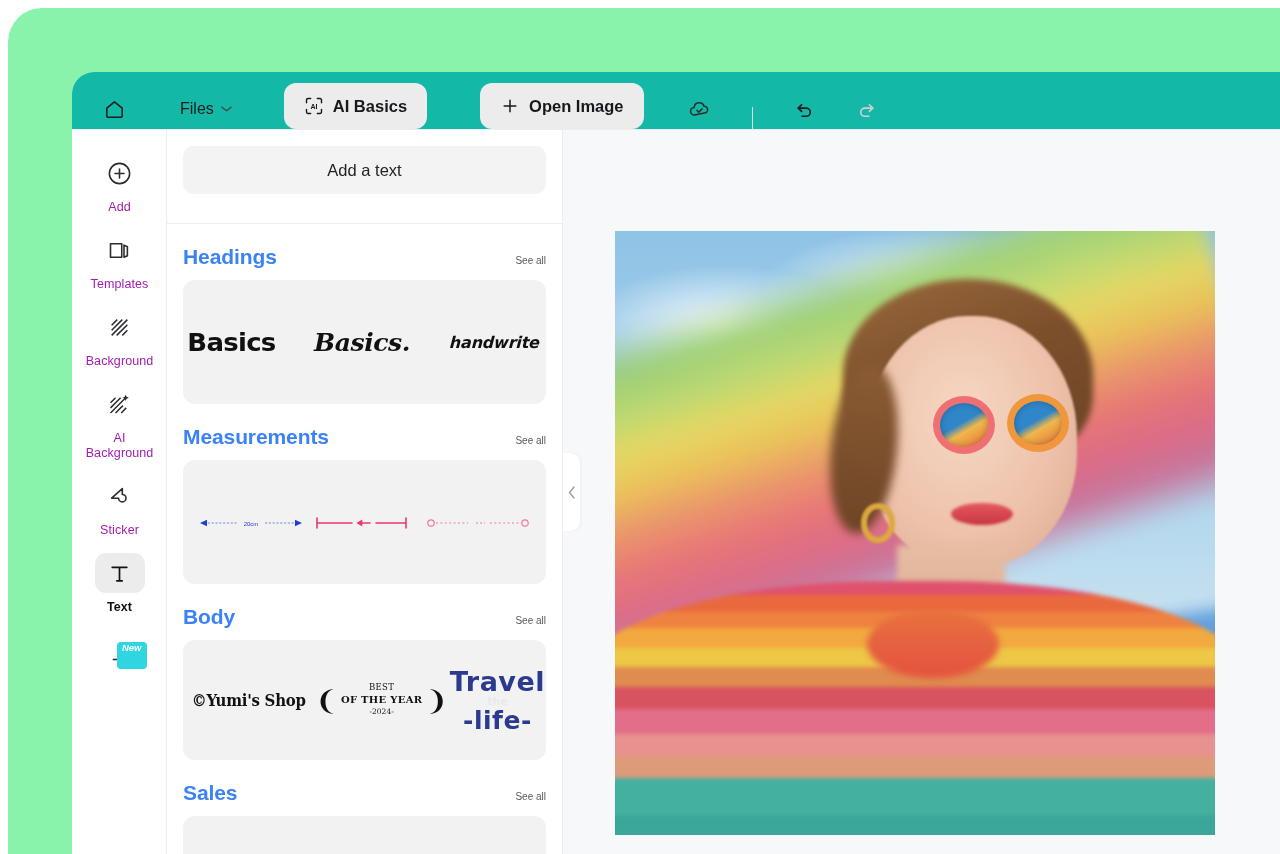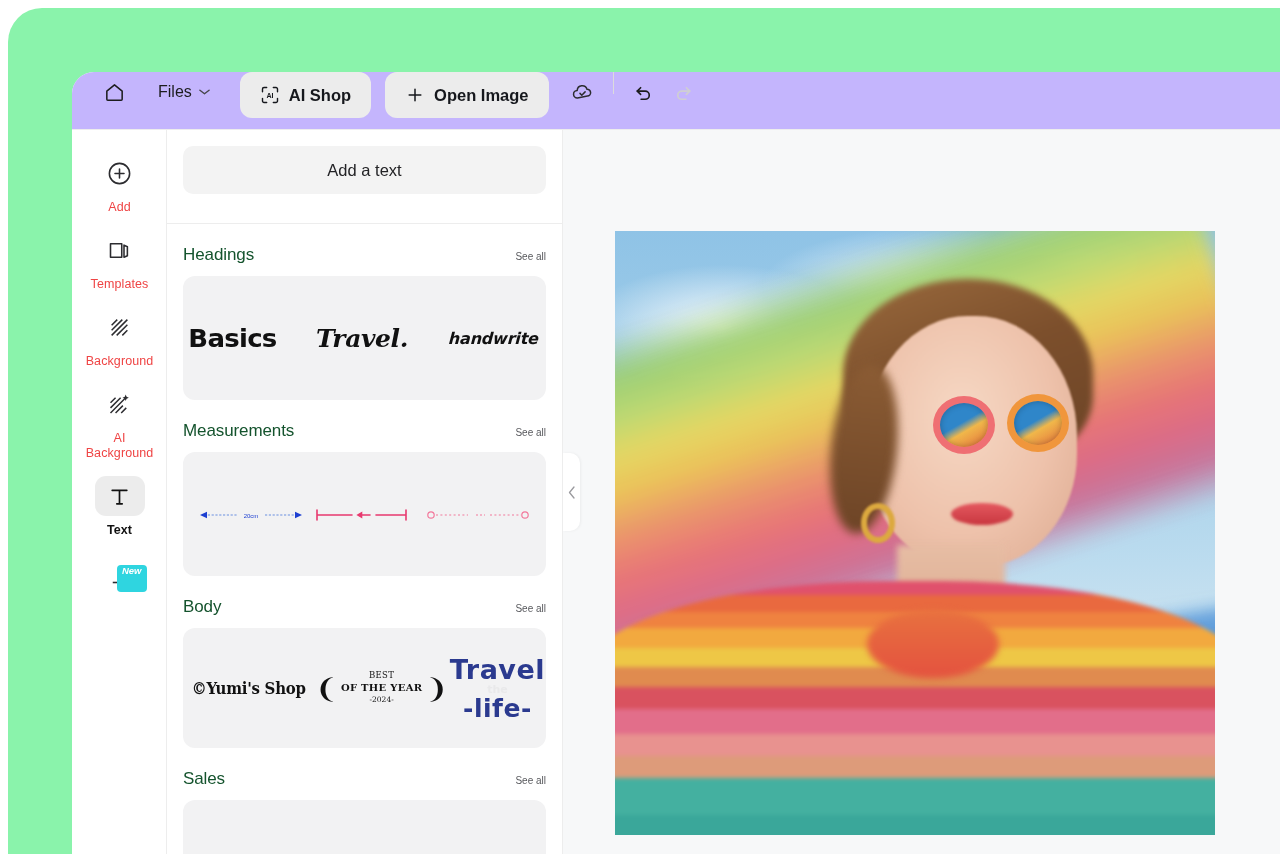"Files" #topbar { align-items: flex-start -> flex-end; background: #c4b5fd -> #14b8a6; gap: 0 -> 22px }
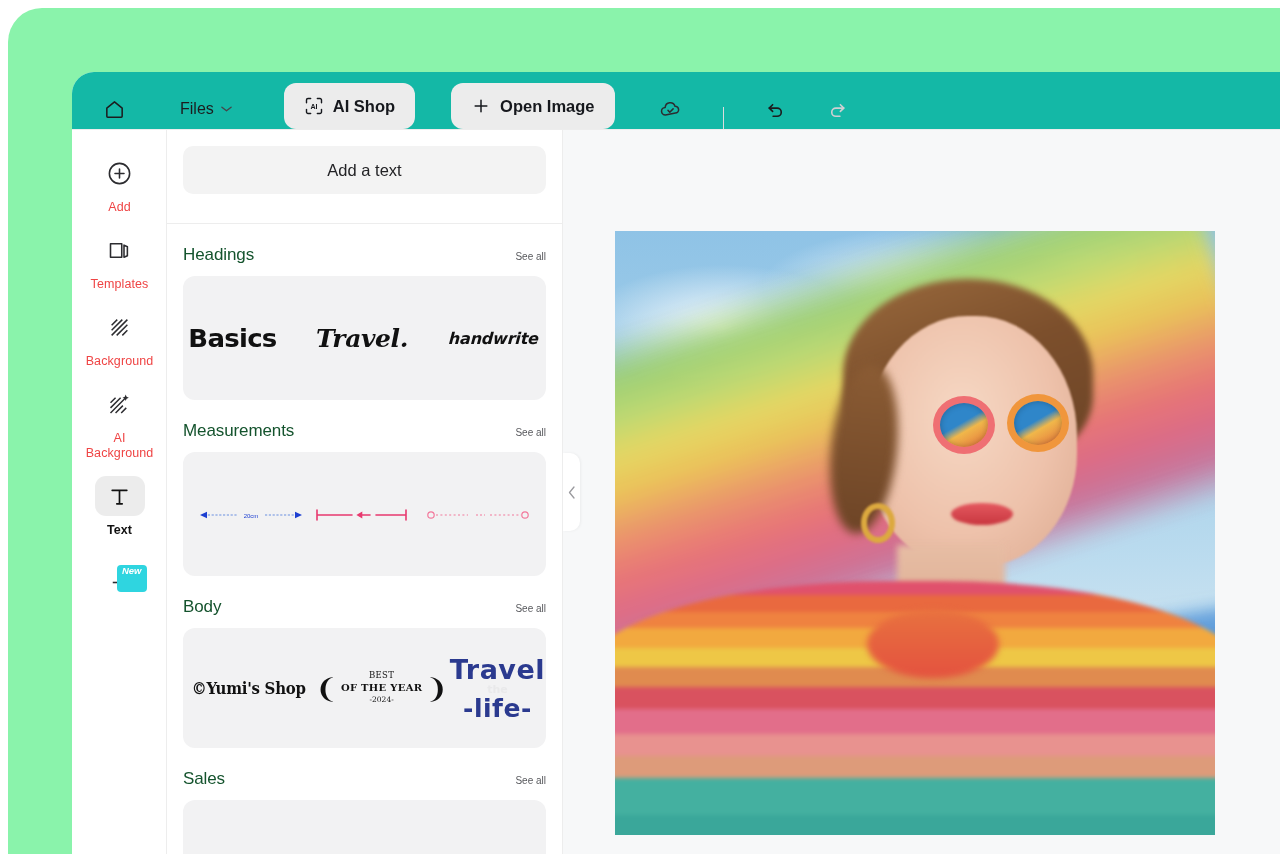"AI Shop" span { text: Shop -> Basics }
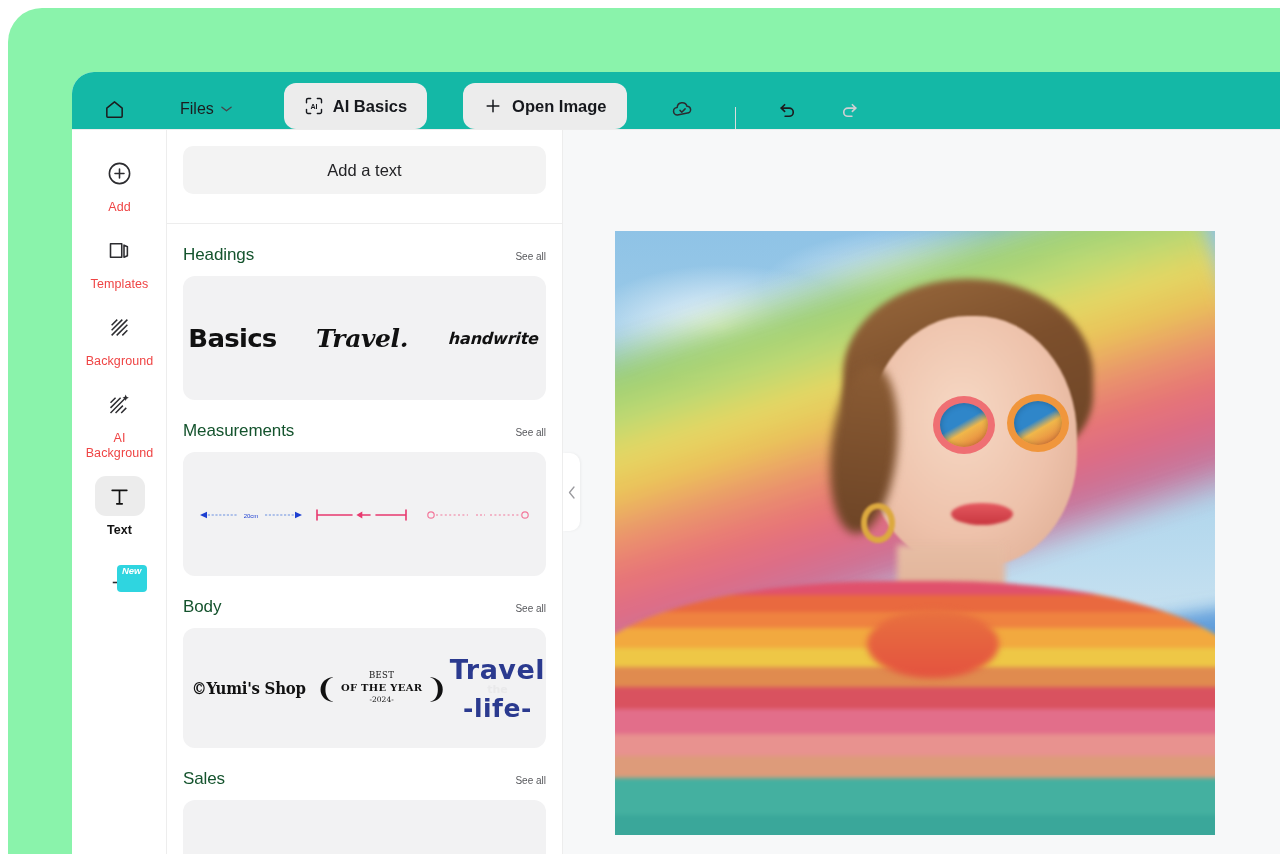"Open Image" div.tb-pill { margin-left: 14px -> 31px }
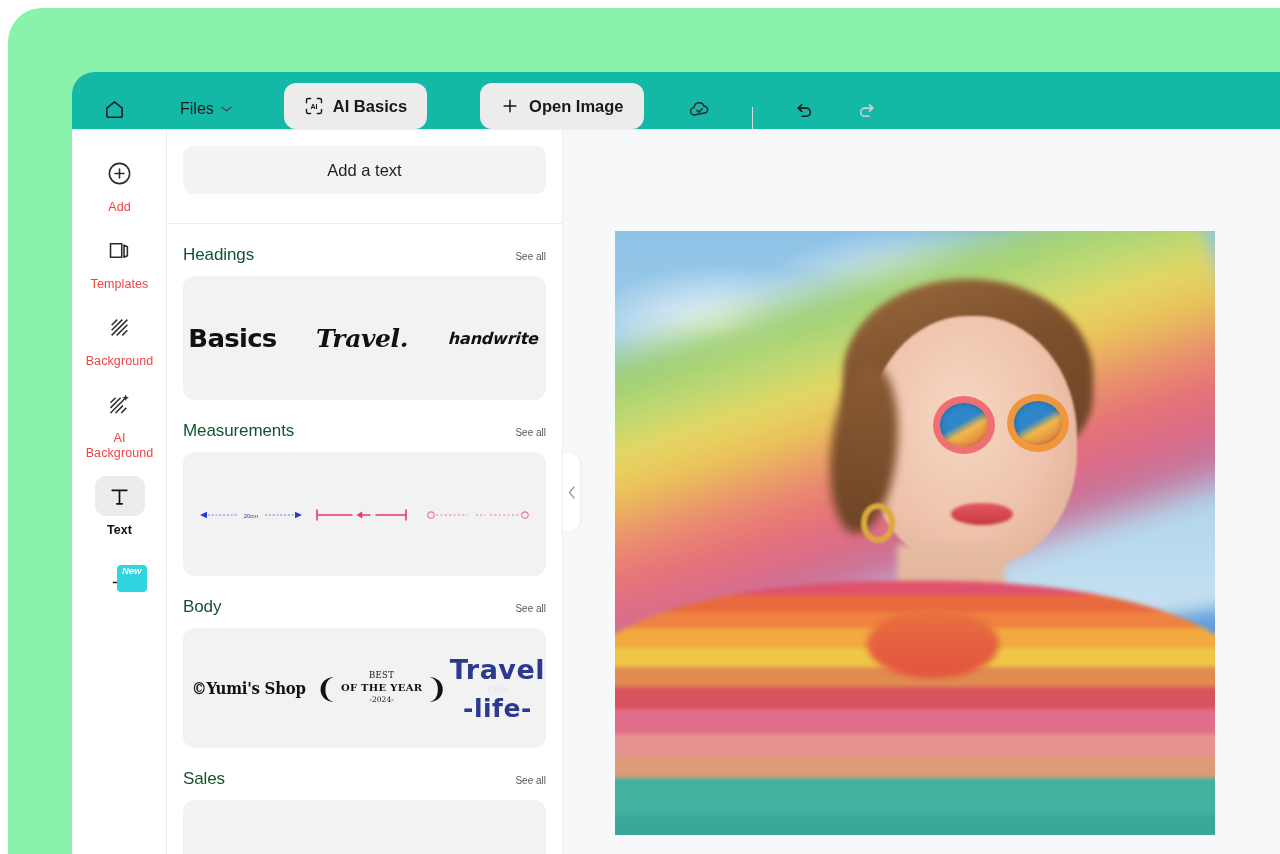"Add" .rail-label { color: #ef4444 -> #a21caf }
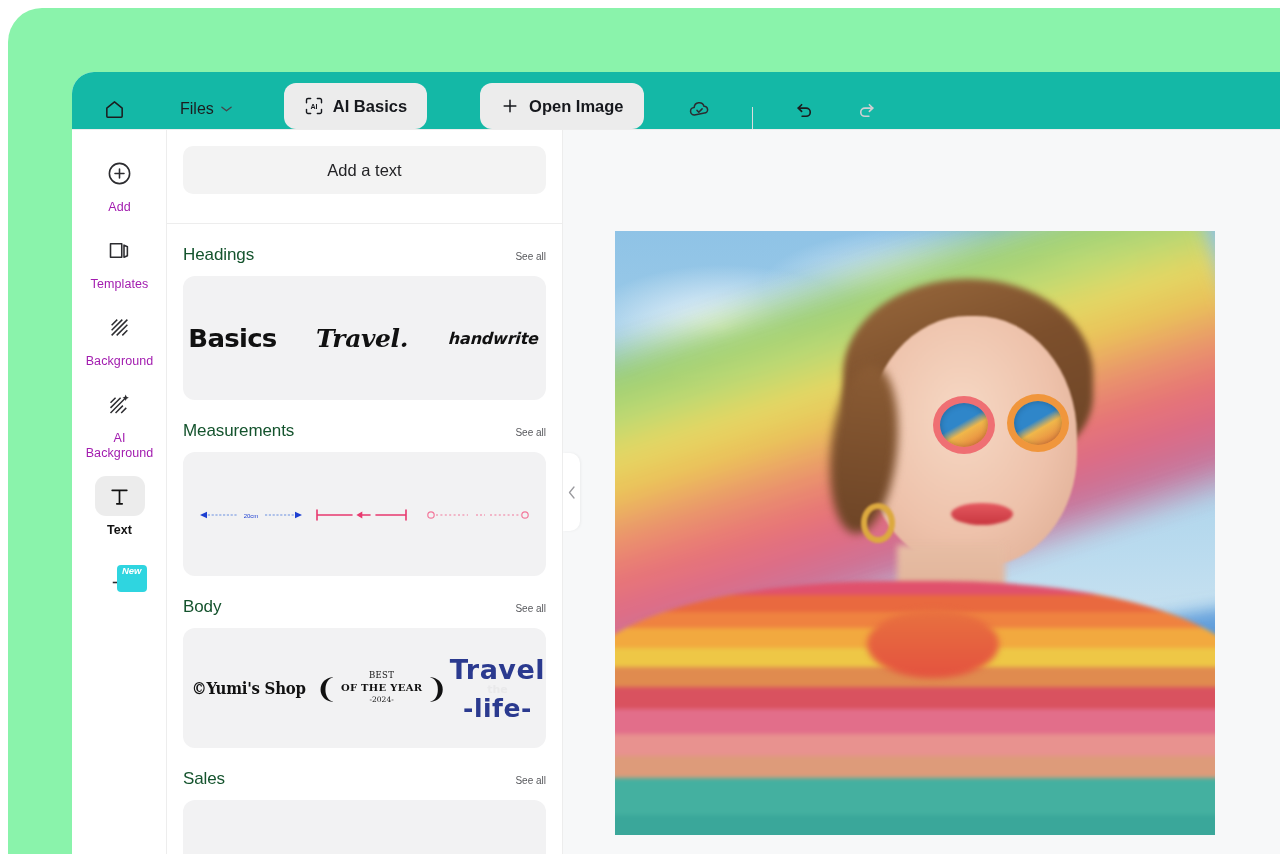"Headings" .section-title { color: #14532d -> #3b82f6; font-size: 17px -> 21px; font-weight: 400 -> 700 }
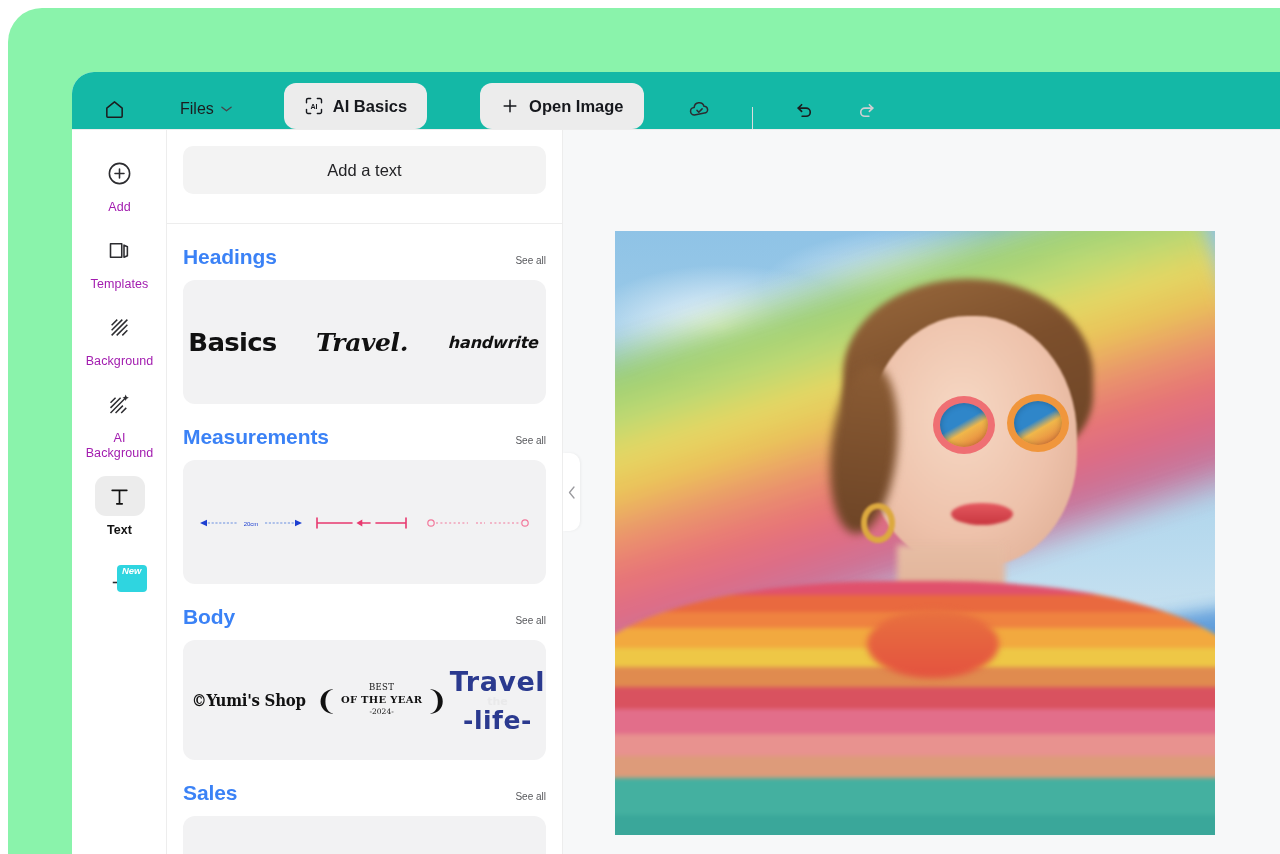"Travel." span.hd-sample { text: Travel -> Basics }
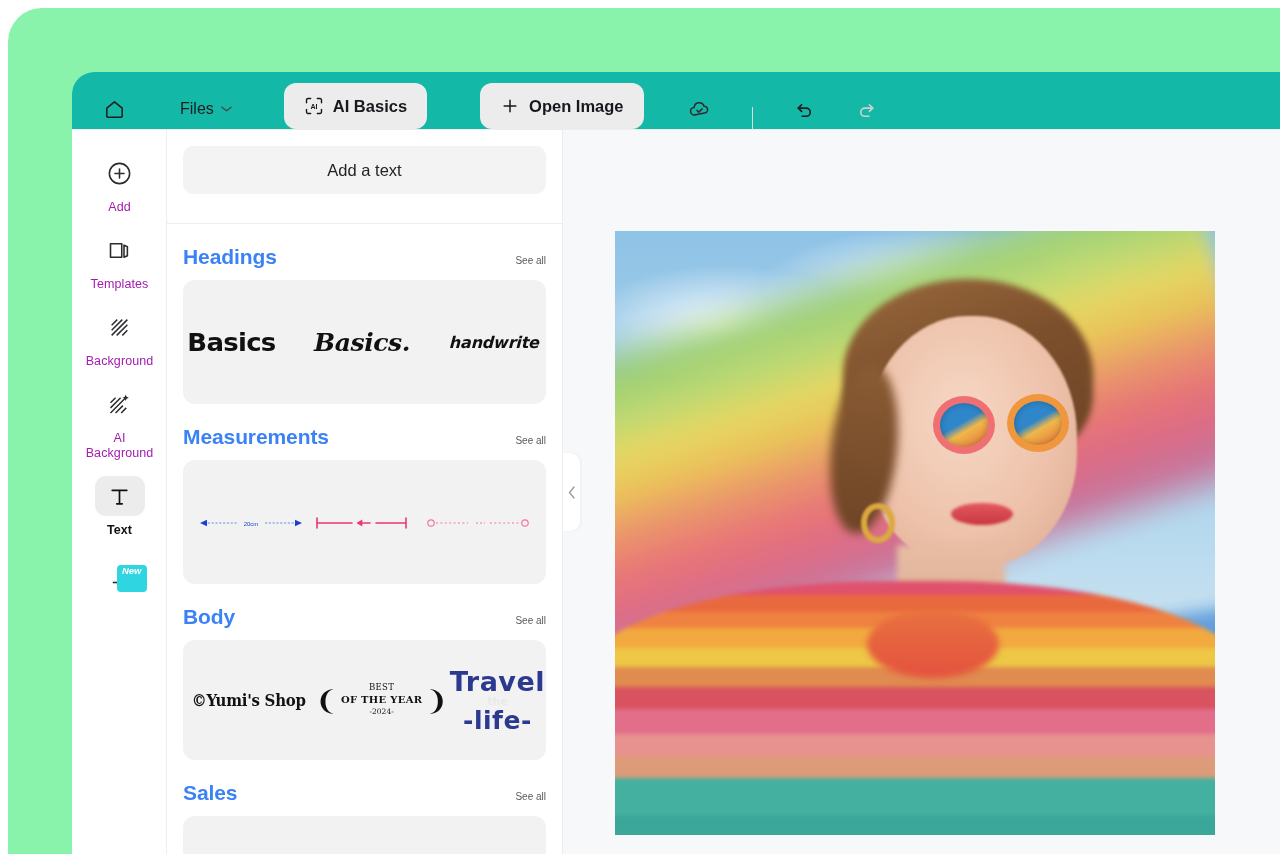"Sticker" div.rail-item { html: none -> <div> <div> <svg> <path></path> </svg> </div> <div>Sticker</div> </div> }
